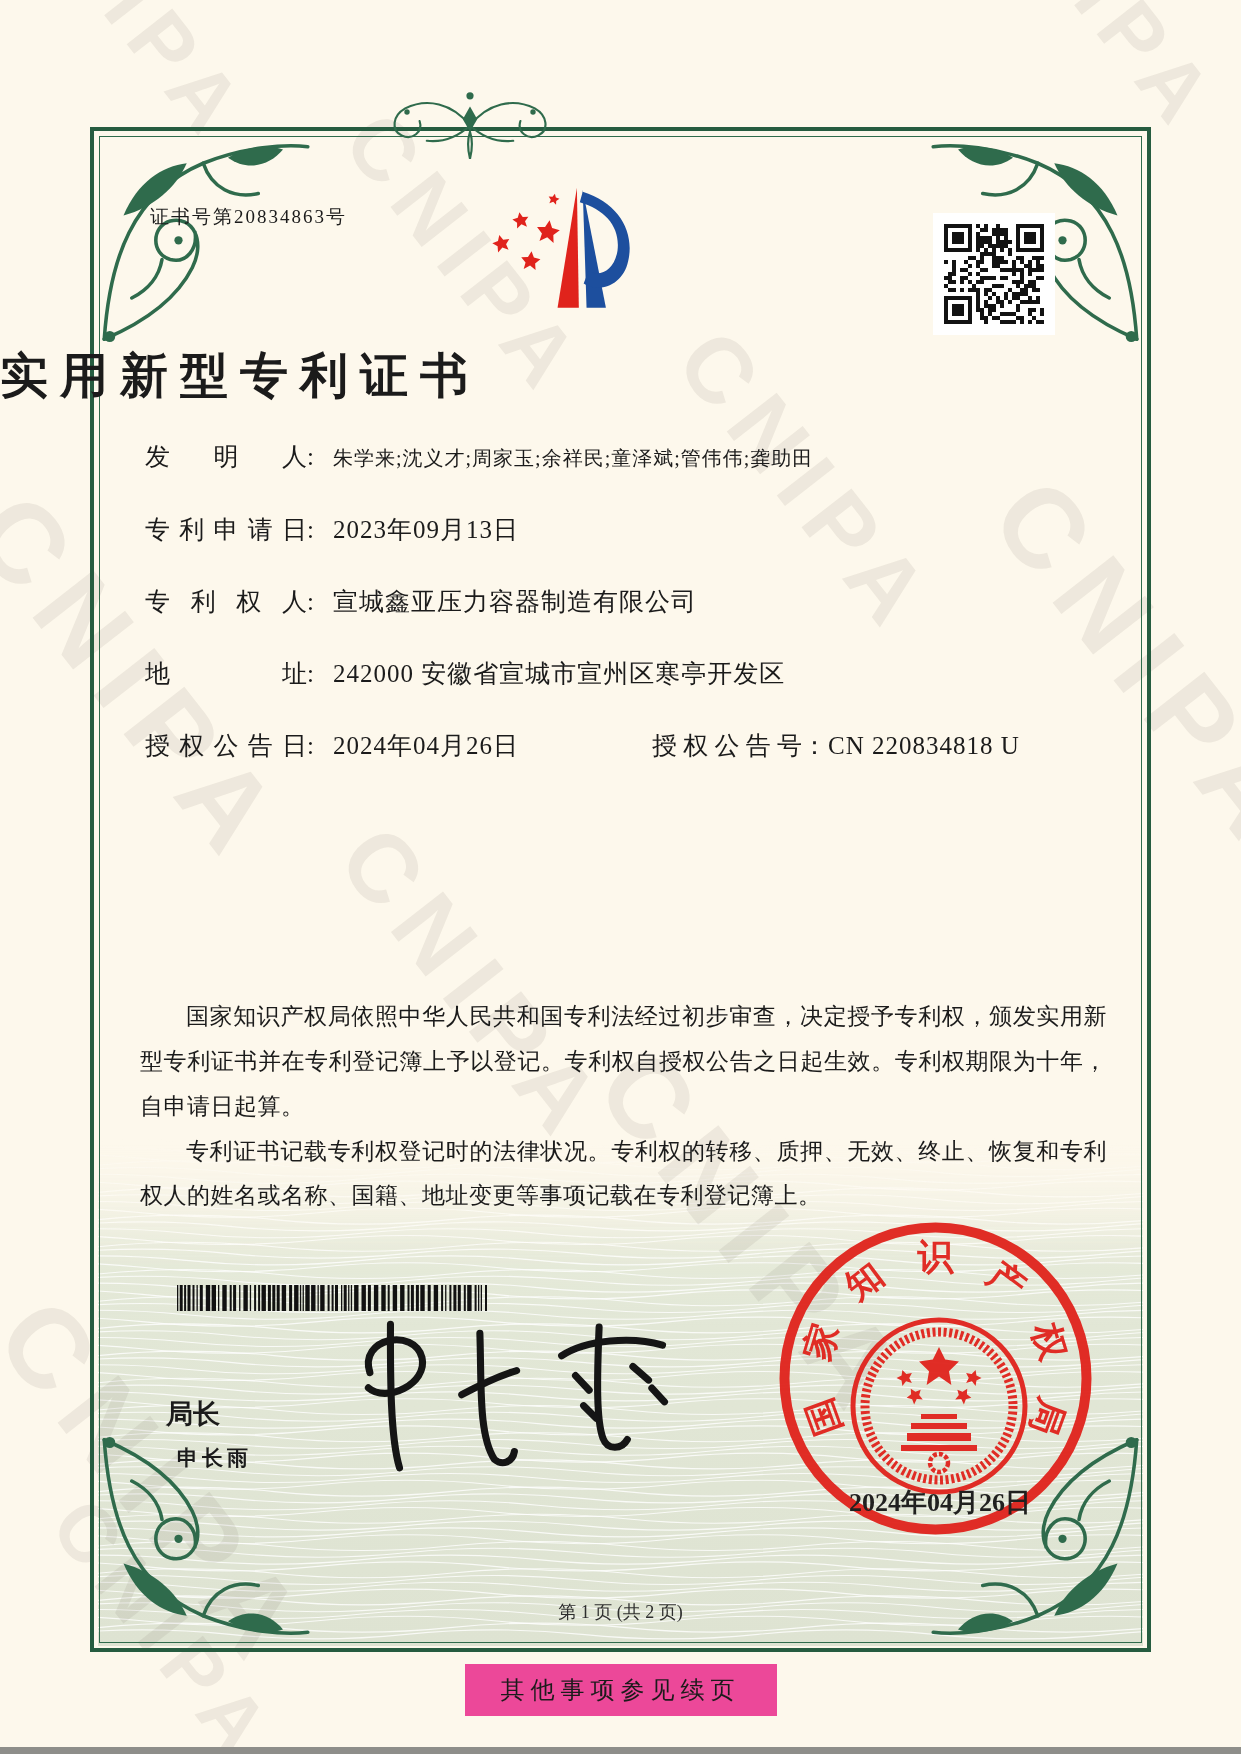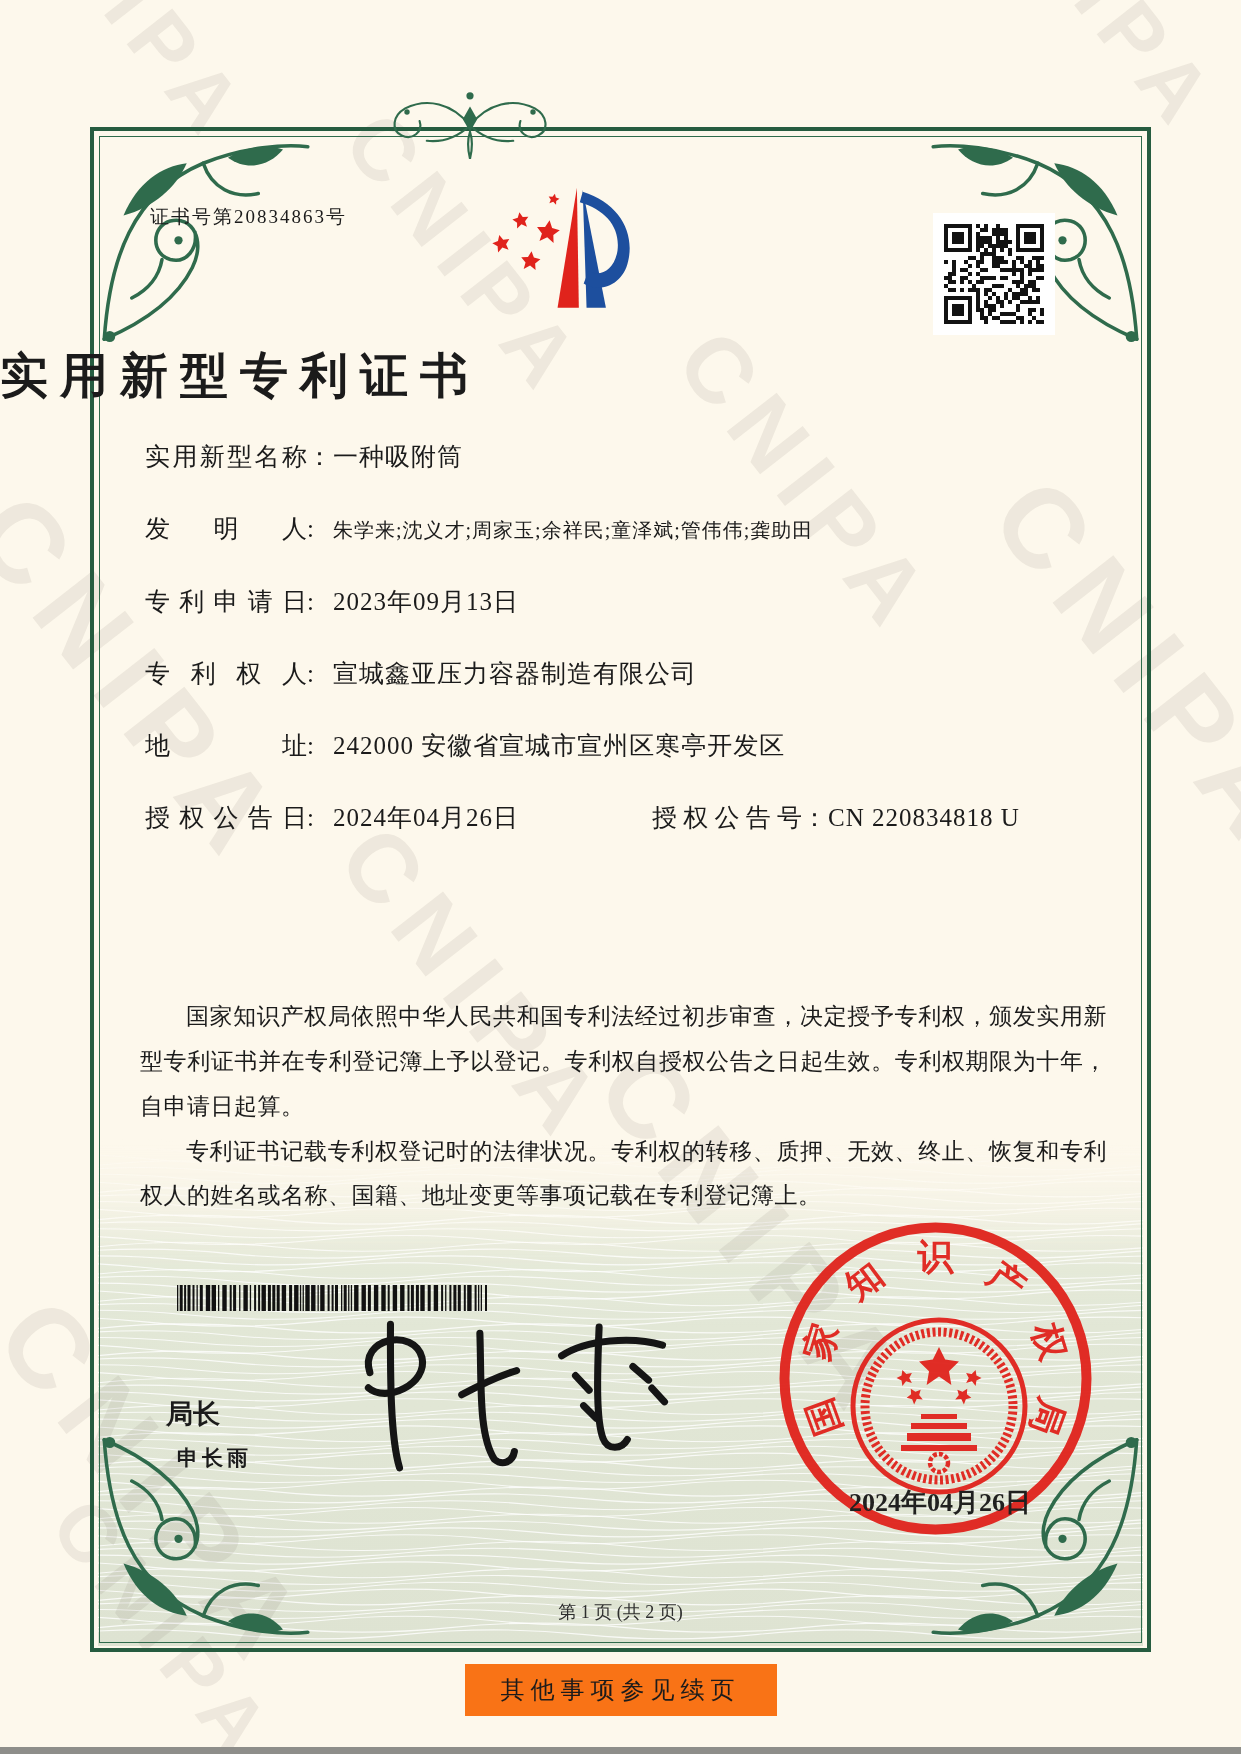"实用新型名称：一种吸附筒" div.field-row { html: <div> <span>实用新型名称</span><span>：</span><span>一种吸附筒</span> </div> -> none }
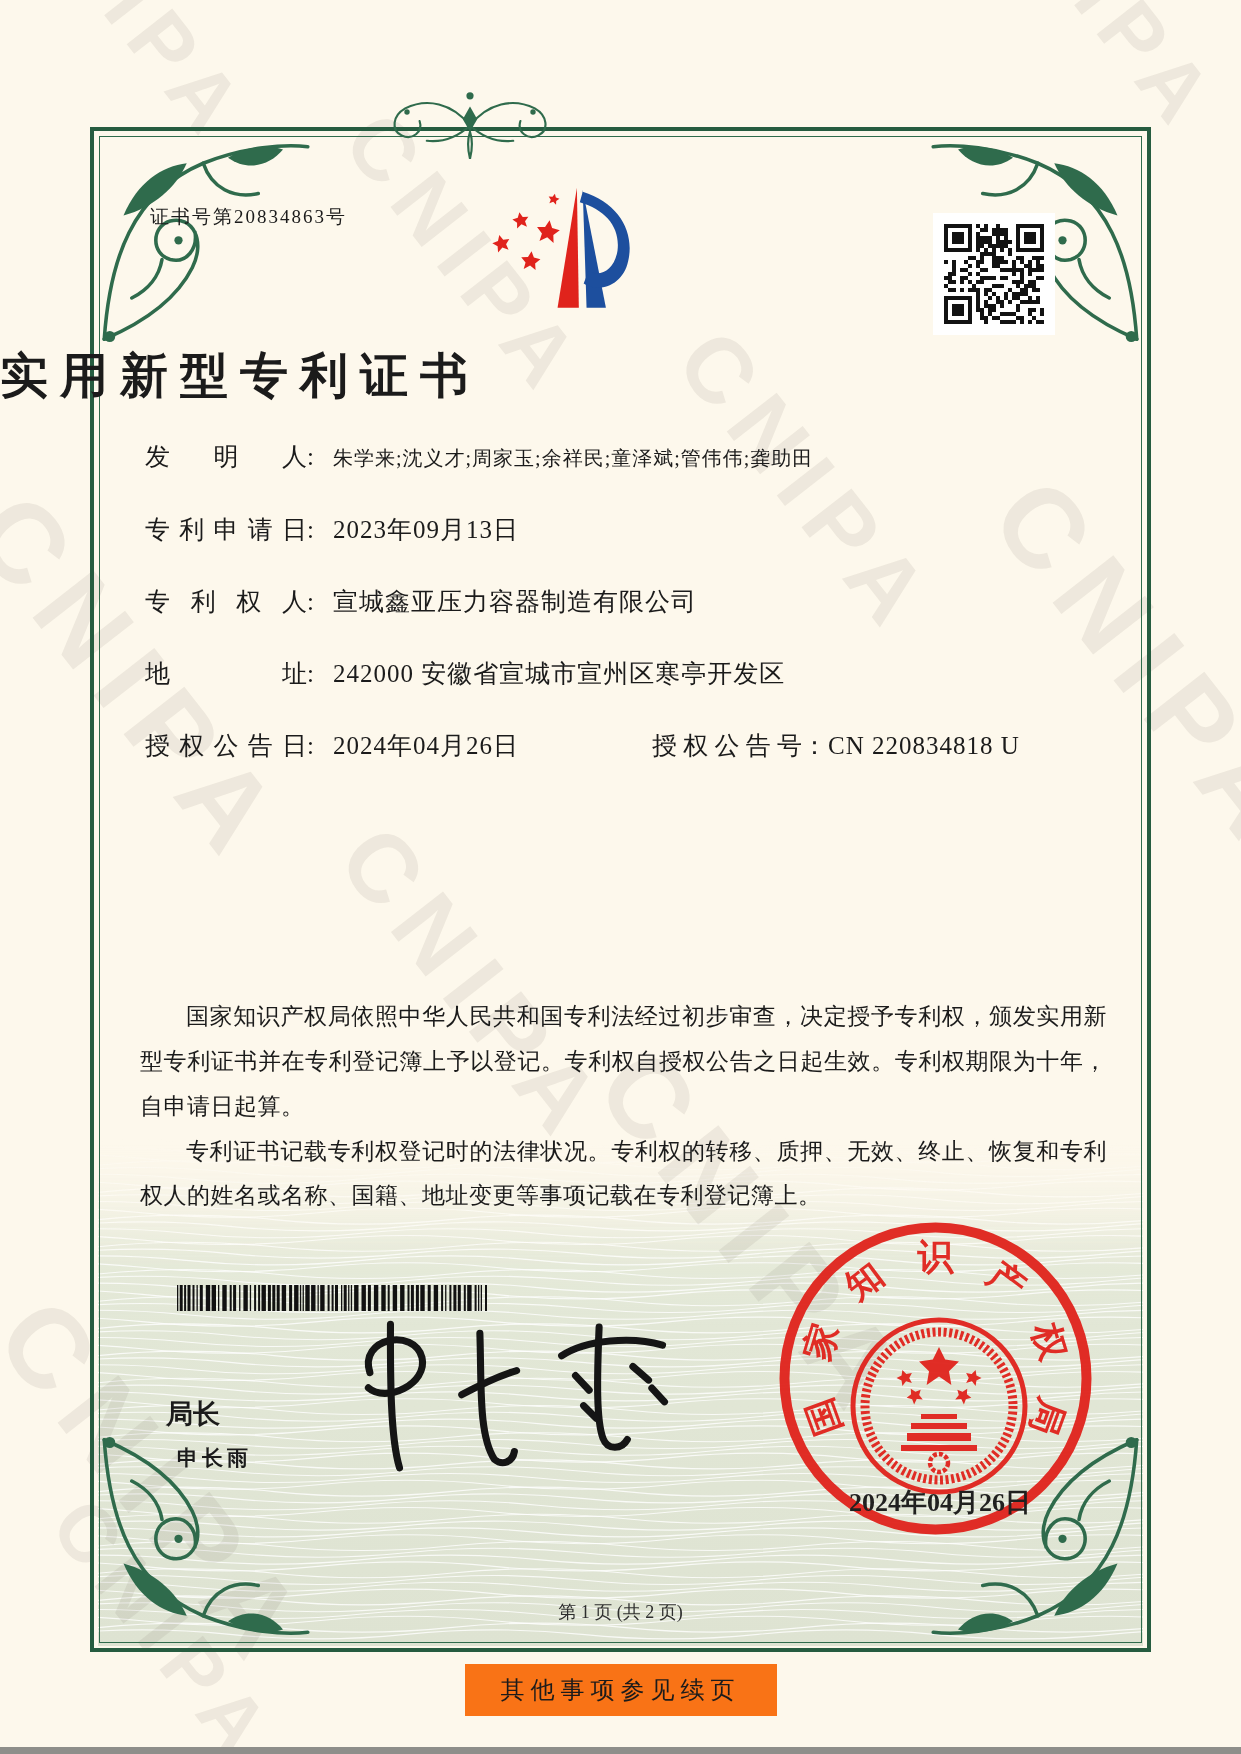"其他事项参见续页" .continuation i { background: #f97316 -> #ec4899 }
